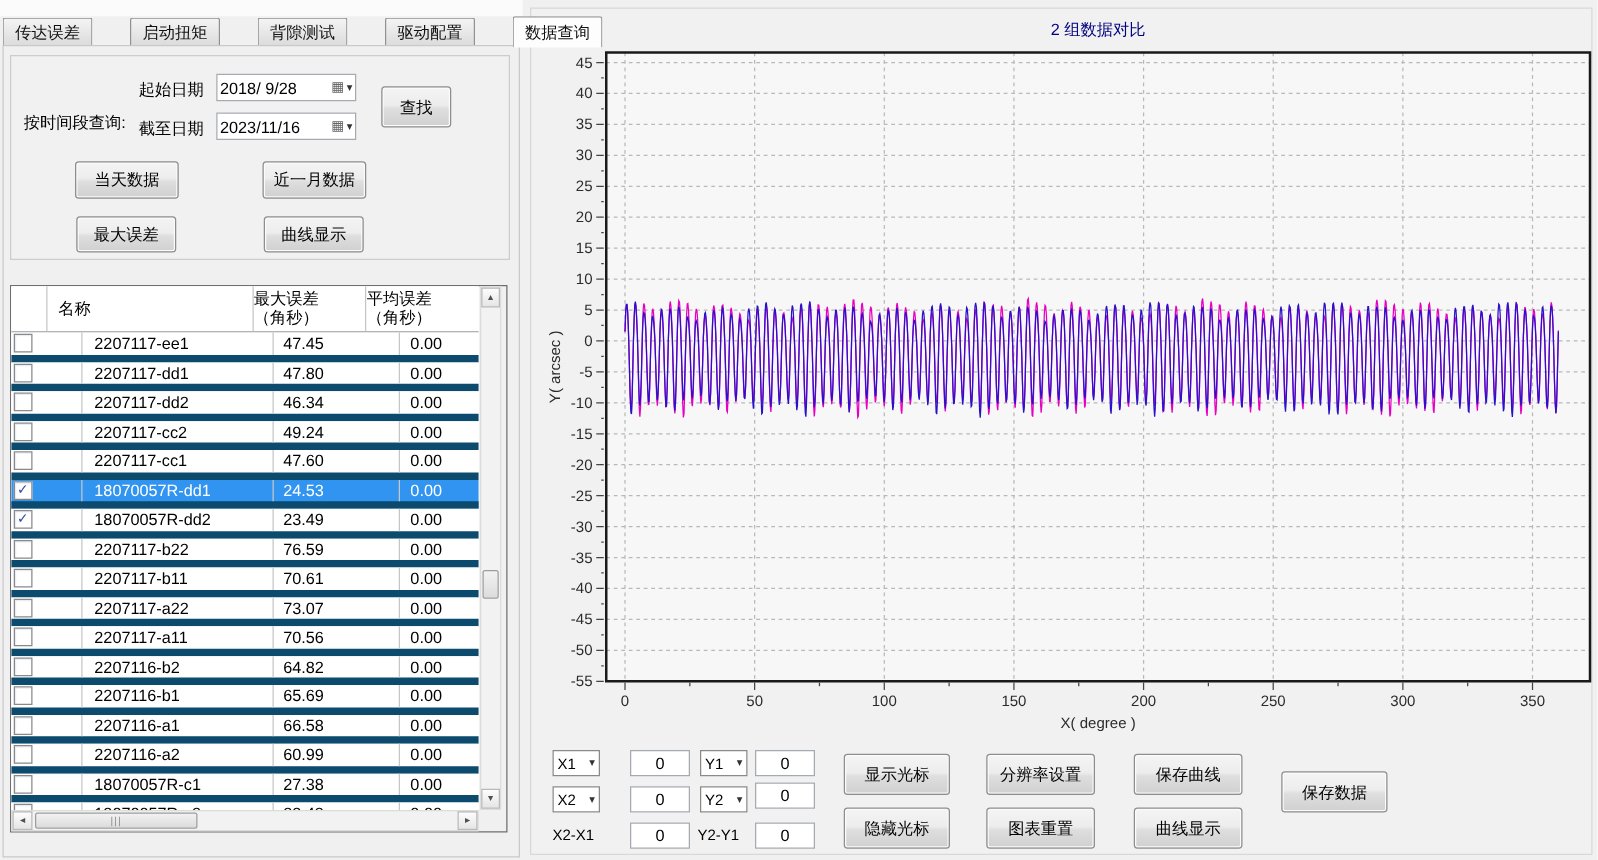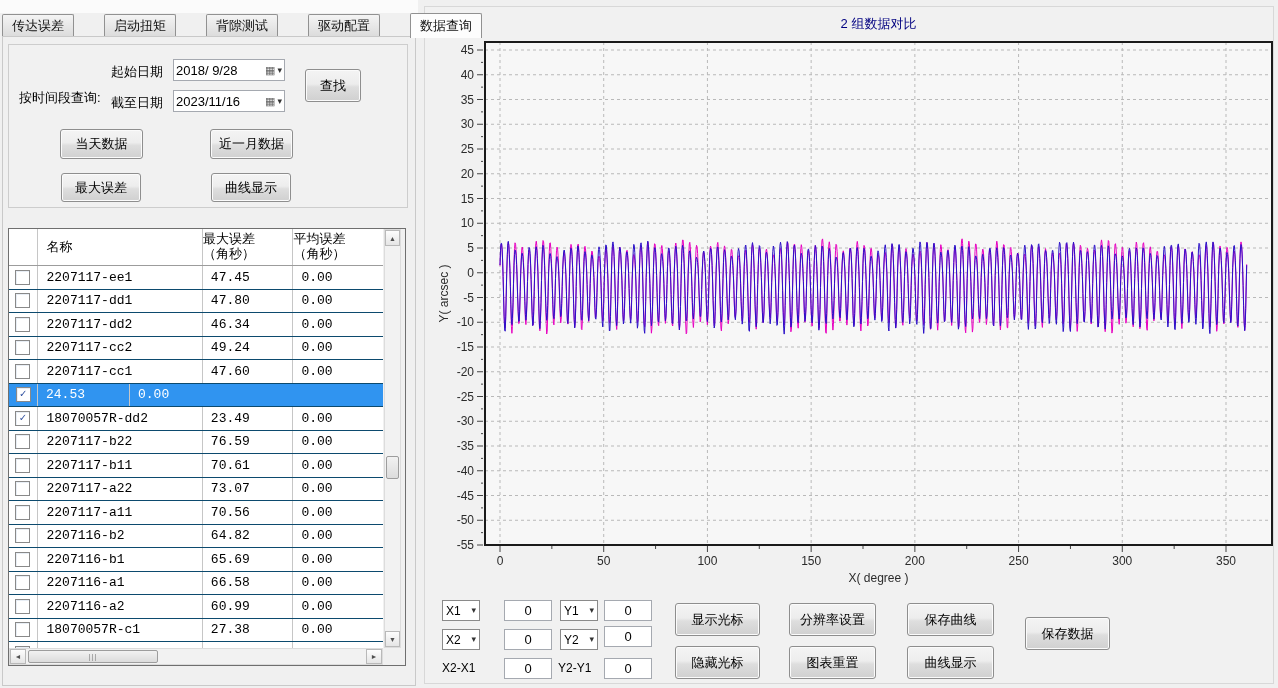"2207117-ee1" .trow { border-bottom: 1px solid #0c4a6e -> 6px solid #0c4a6e; font-family: Liberation Mono, monospace -> Liberation Sans, sans-serif; gap: none -> 38px }
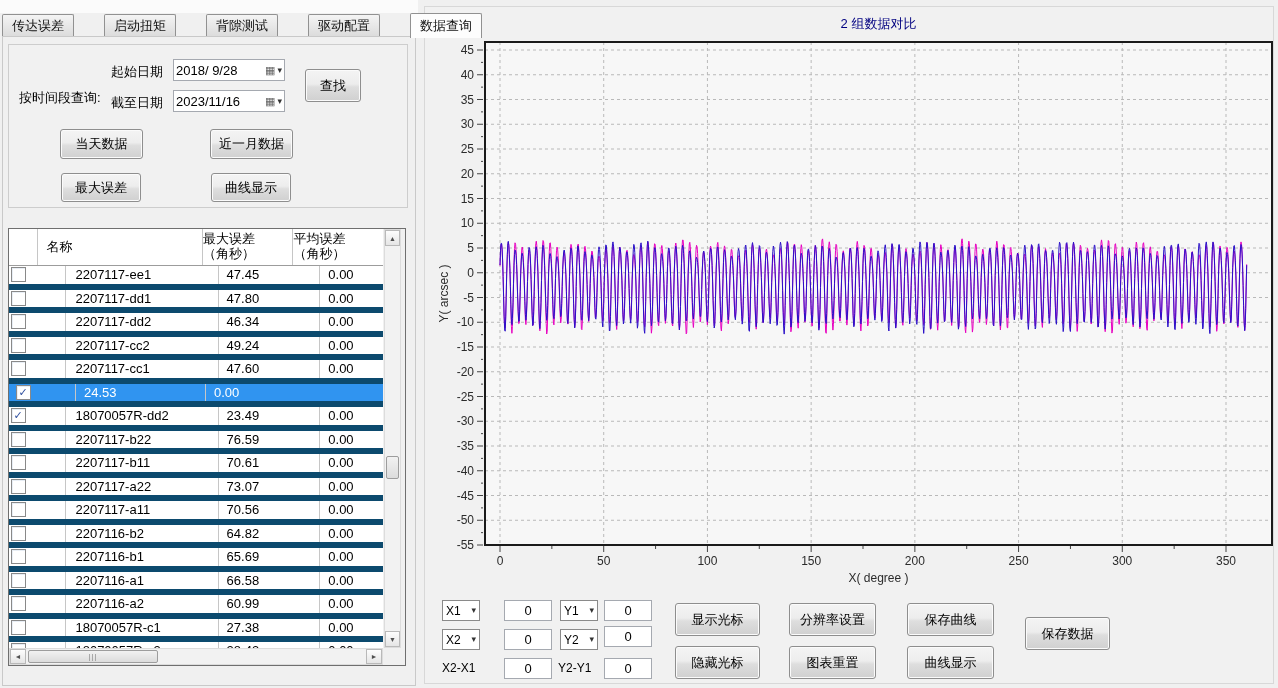"18070057R-dd1" div.c { html: none -> <div>18070057R-dd1</div> }
